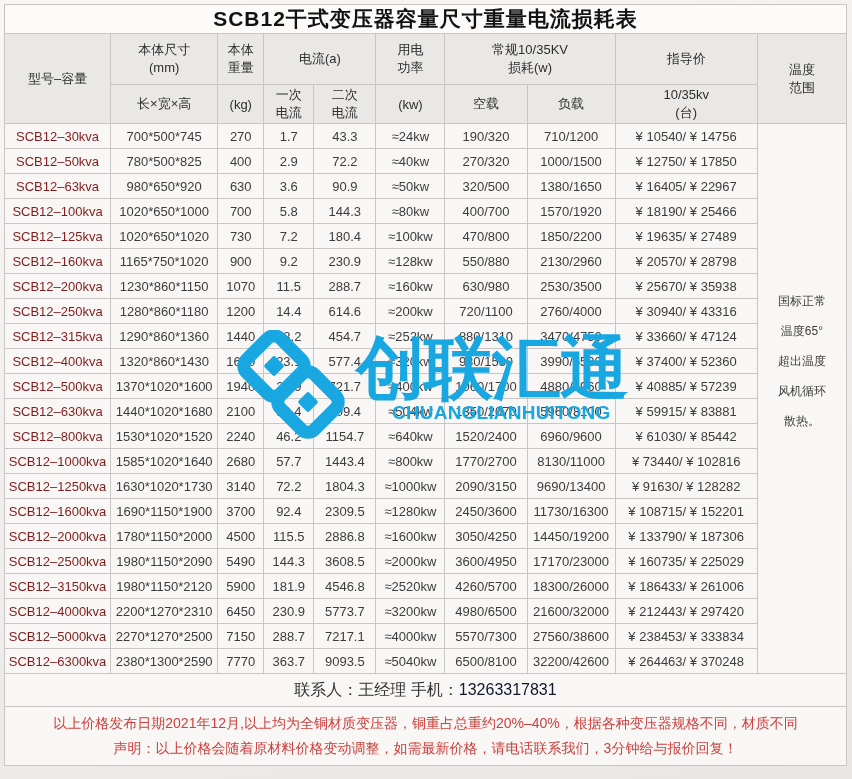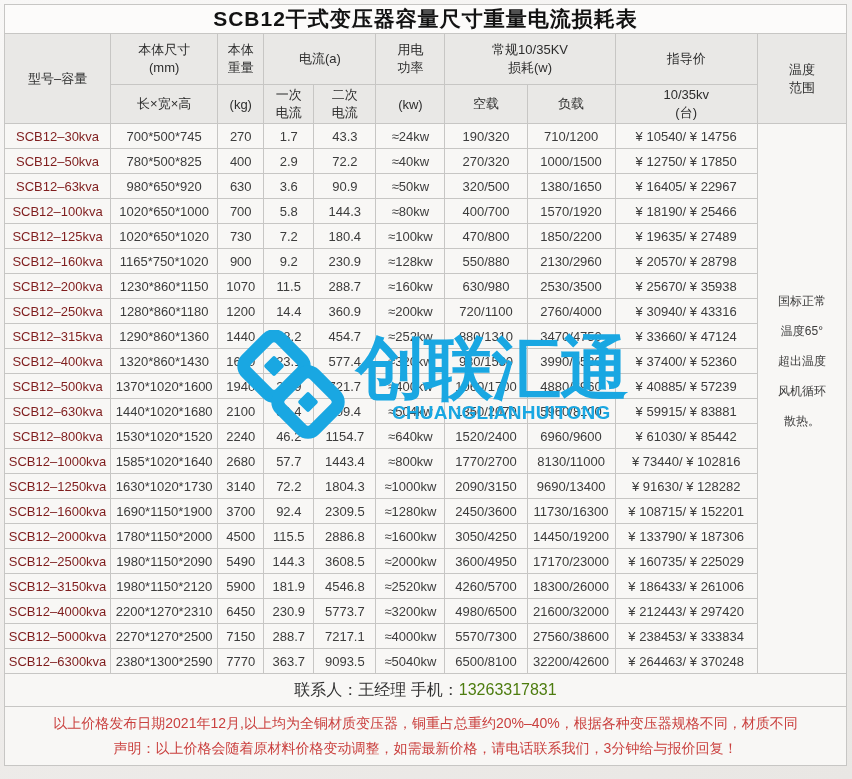"360.9" td { text: 360.9 -> 614.6 }
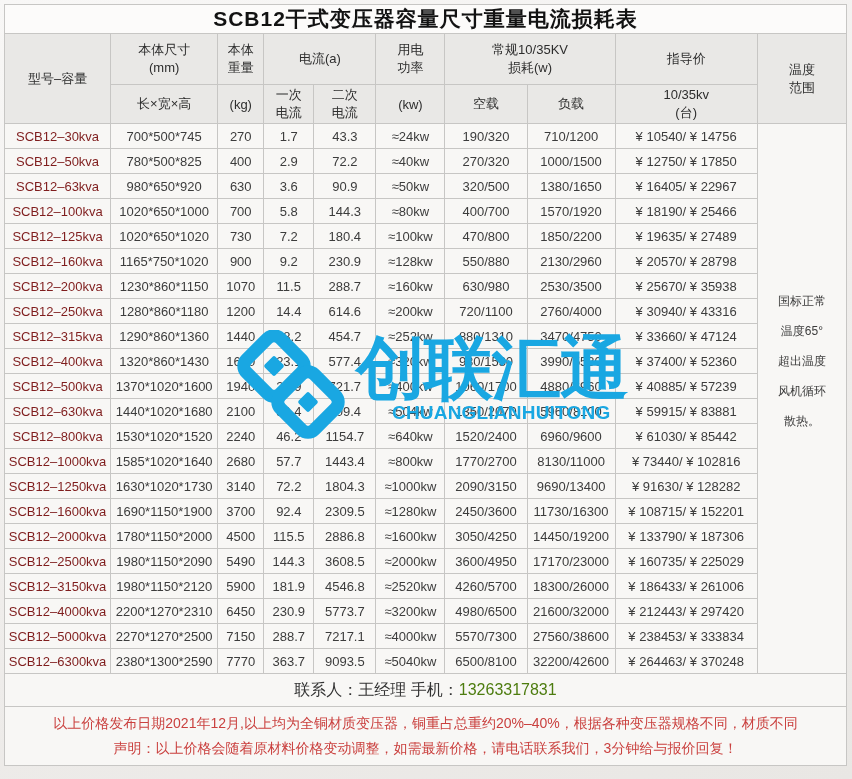"13263317831" .contact-row .phone { color: #4d7c0f -> #0f172a }
